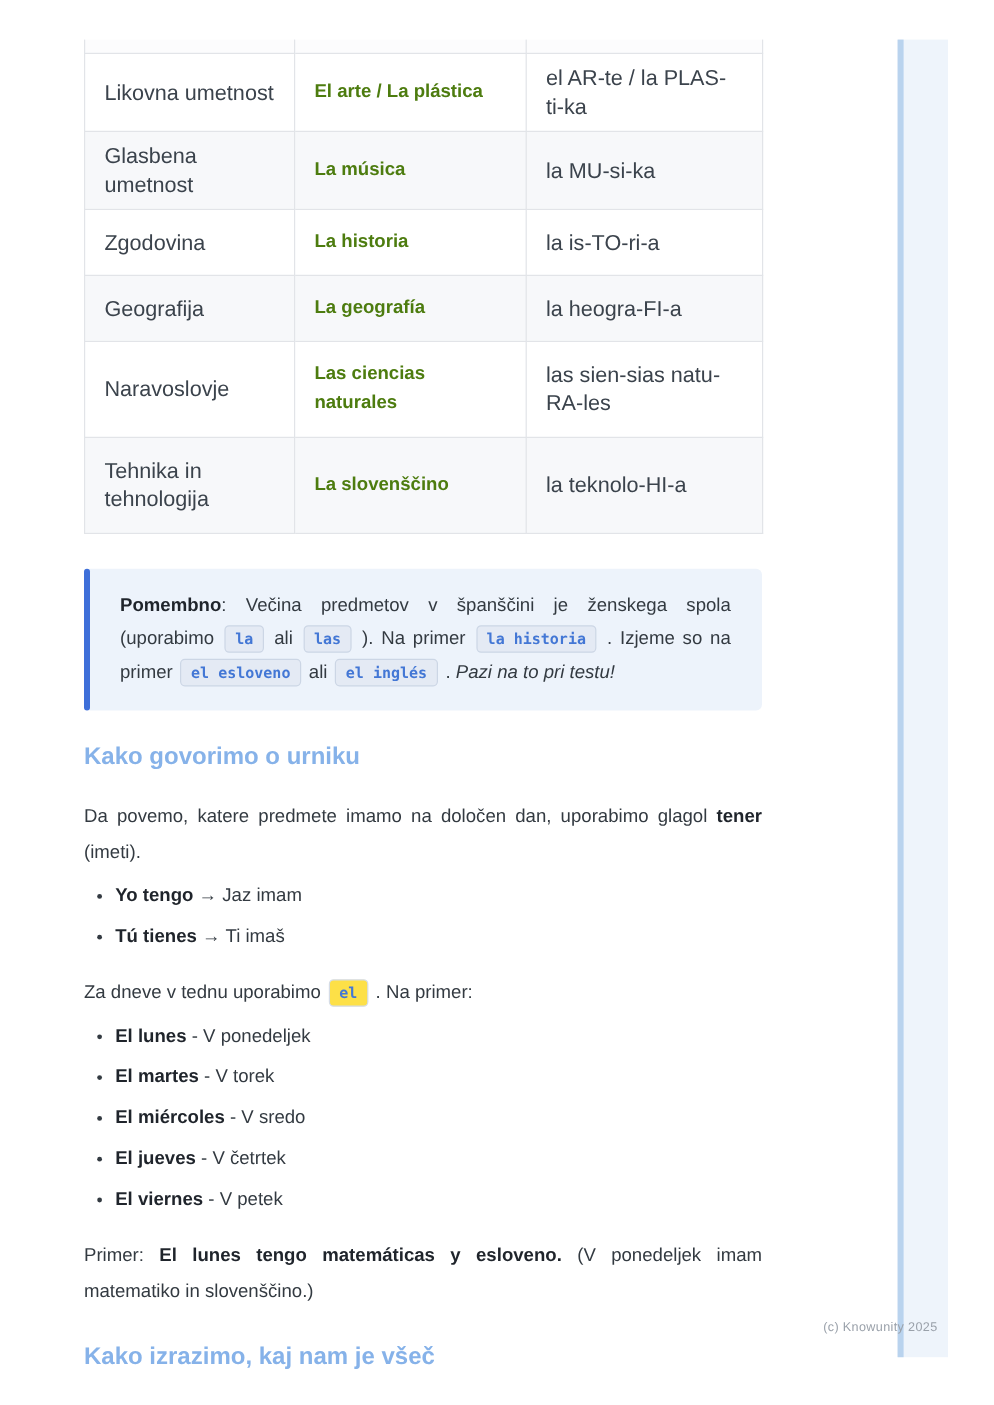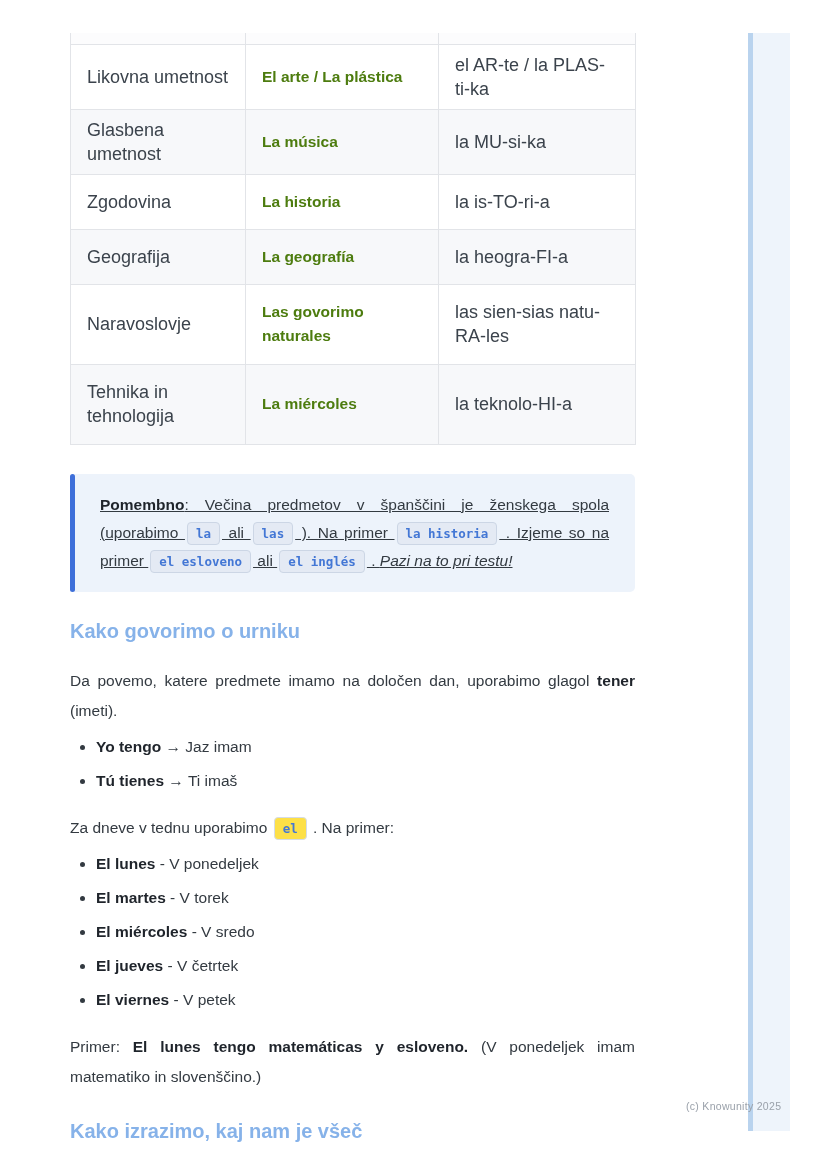"Las govorimo naturales" td.es { text: govorimo -> ciencias }
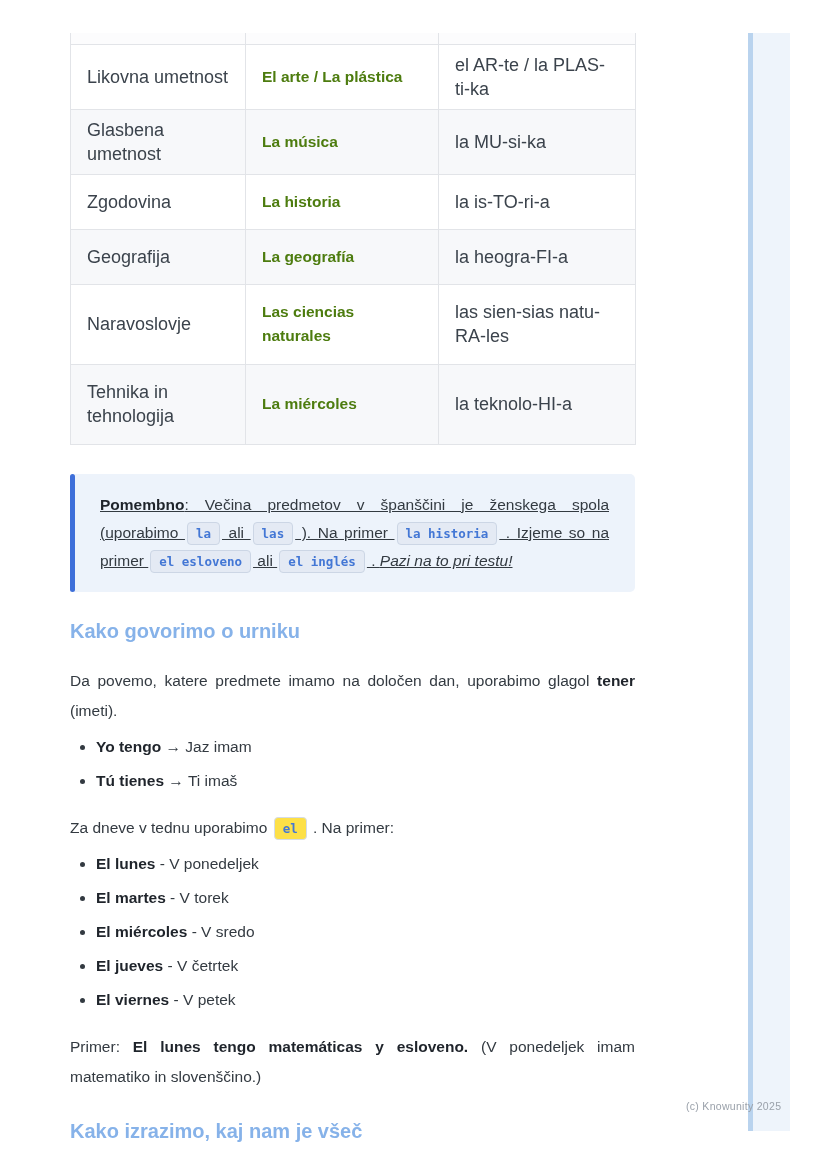"La miércoles" td.es { text: miércoles -> slovenščino }
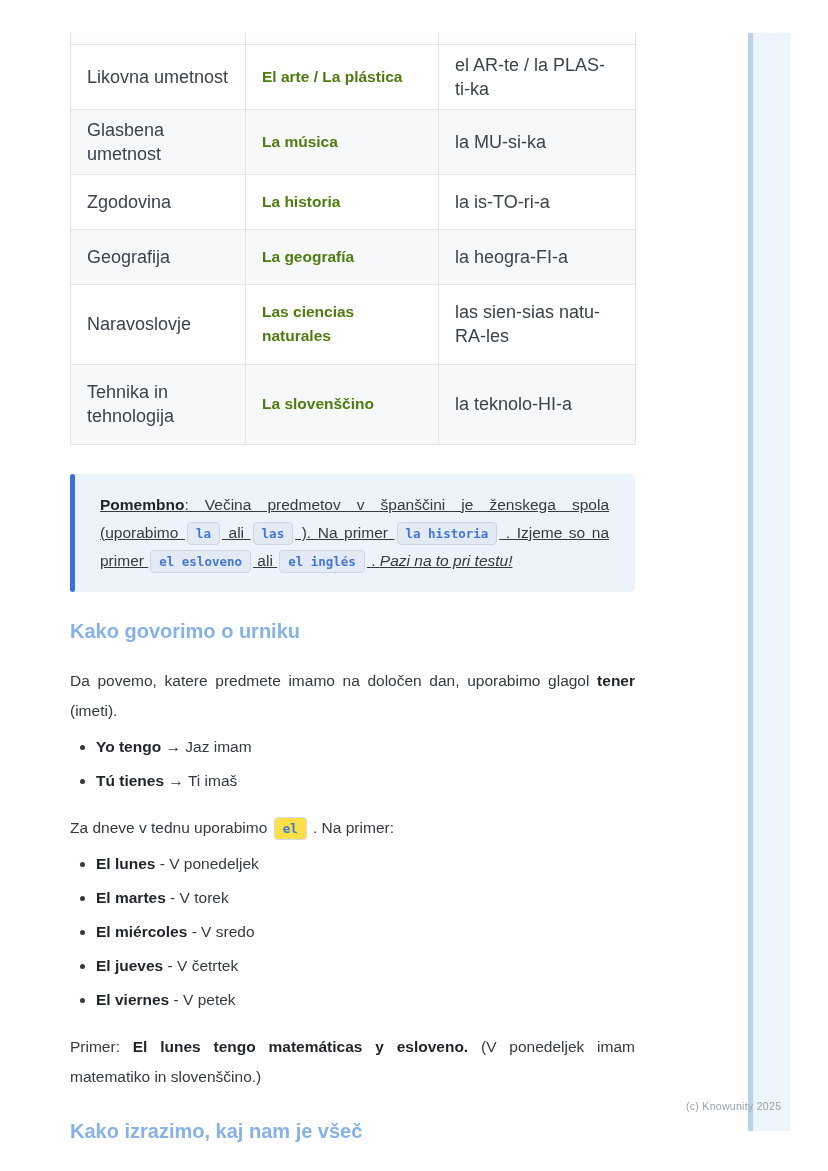"Pomembno: Večina predmetov v španščini" .callout p { text-decoration: underline -> none }
